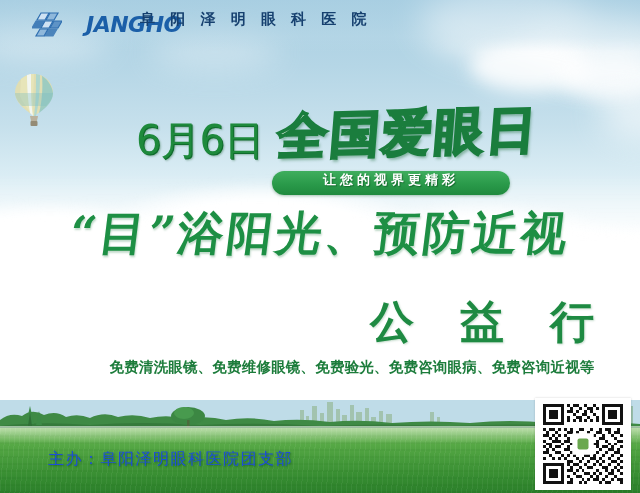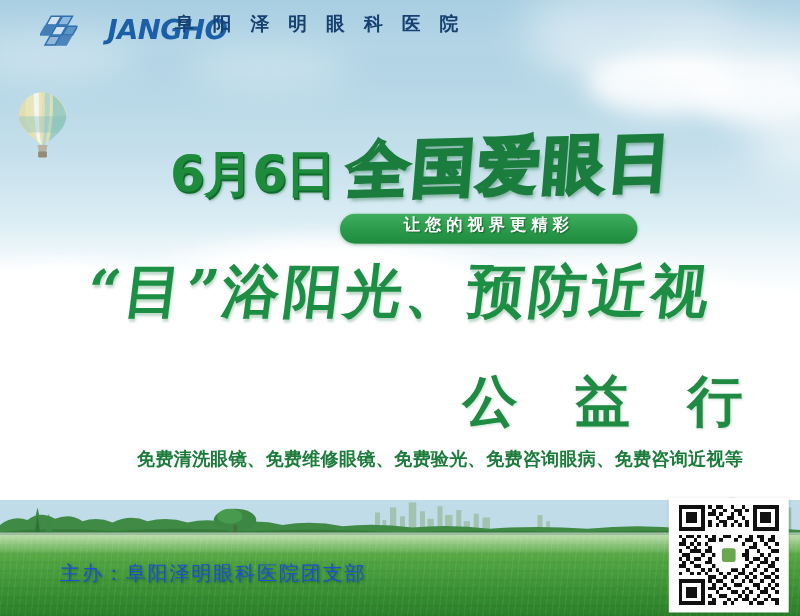"6月6日" .datetxt { font-weight: bold -> normal }
